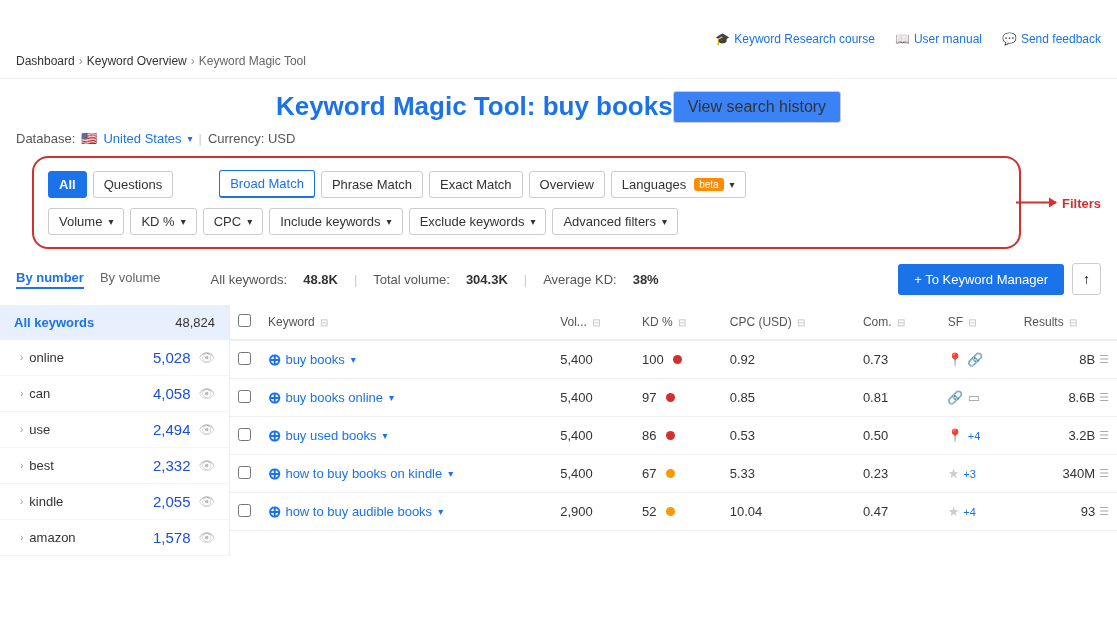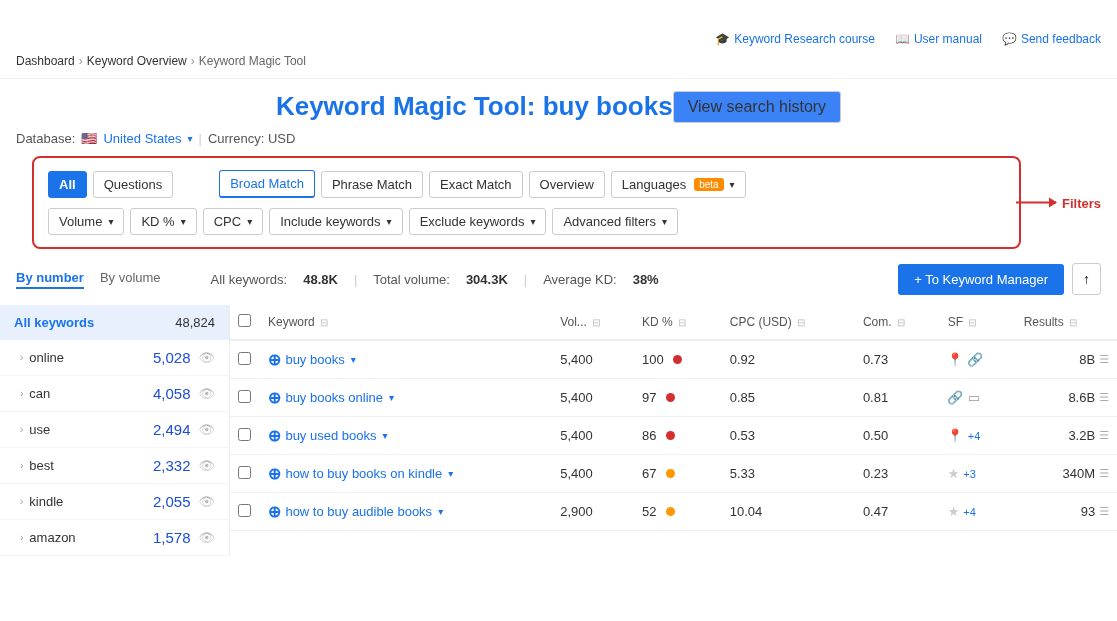"All" .filters-section { border-radius: 8px -> 16px }
